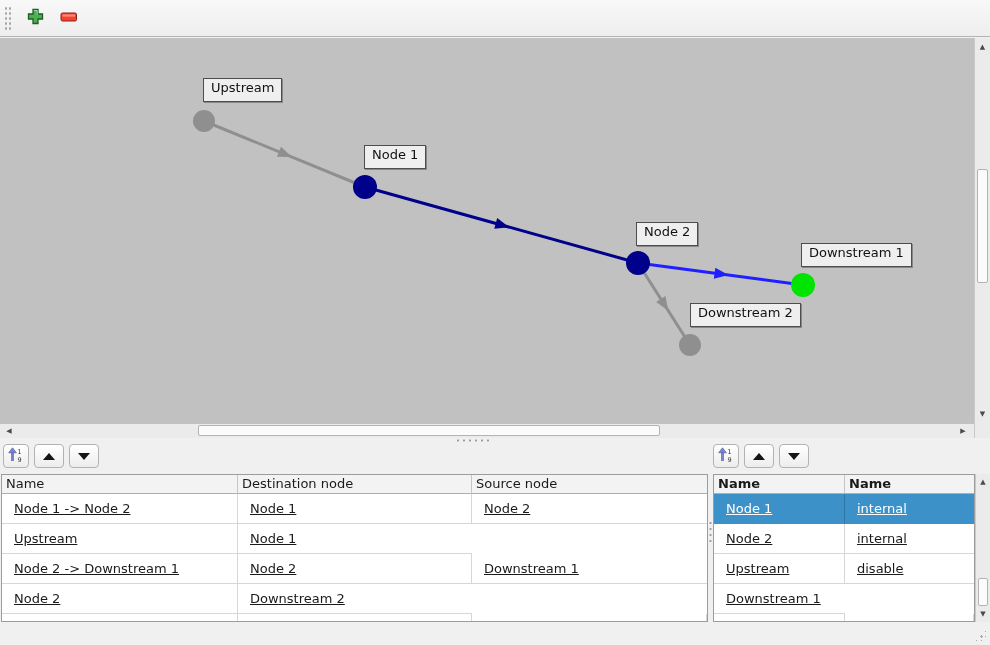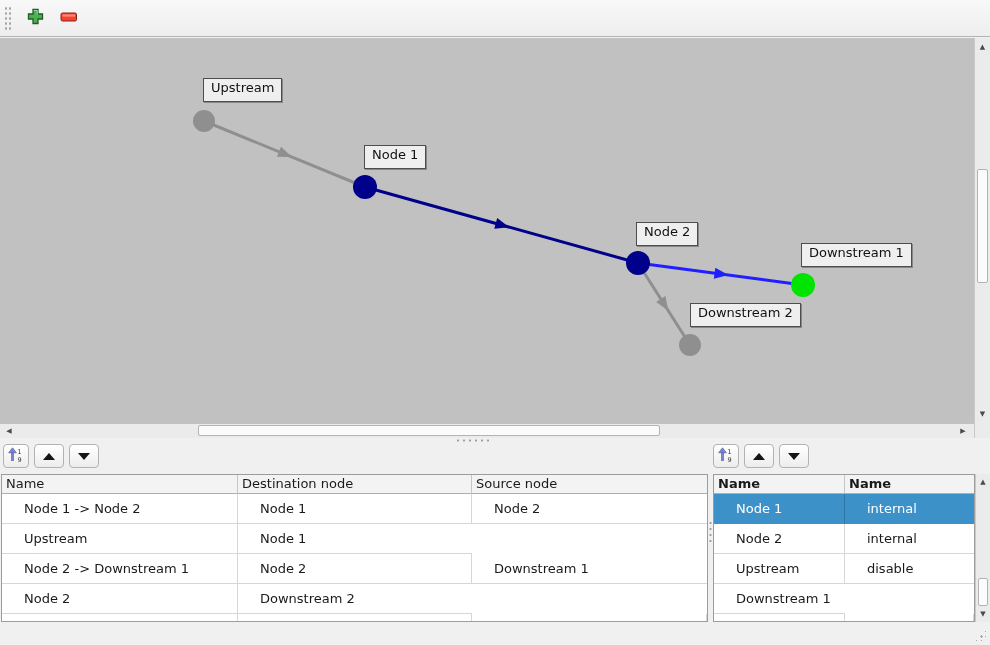"Node 1 -> Node 2" .tr.body .td { padding: 0 22px -> 0 12px; text-decoration: none -> underline }
